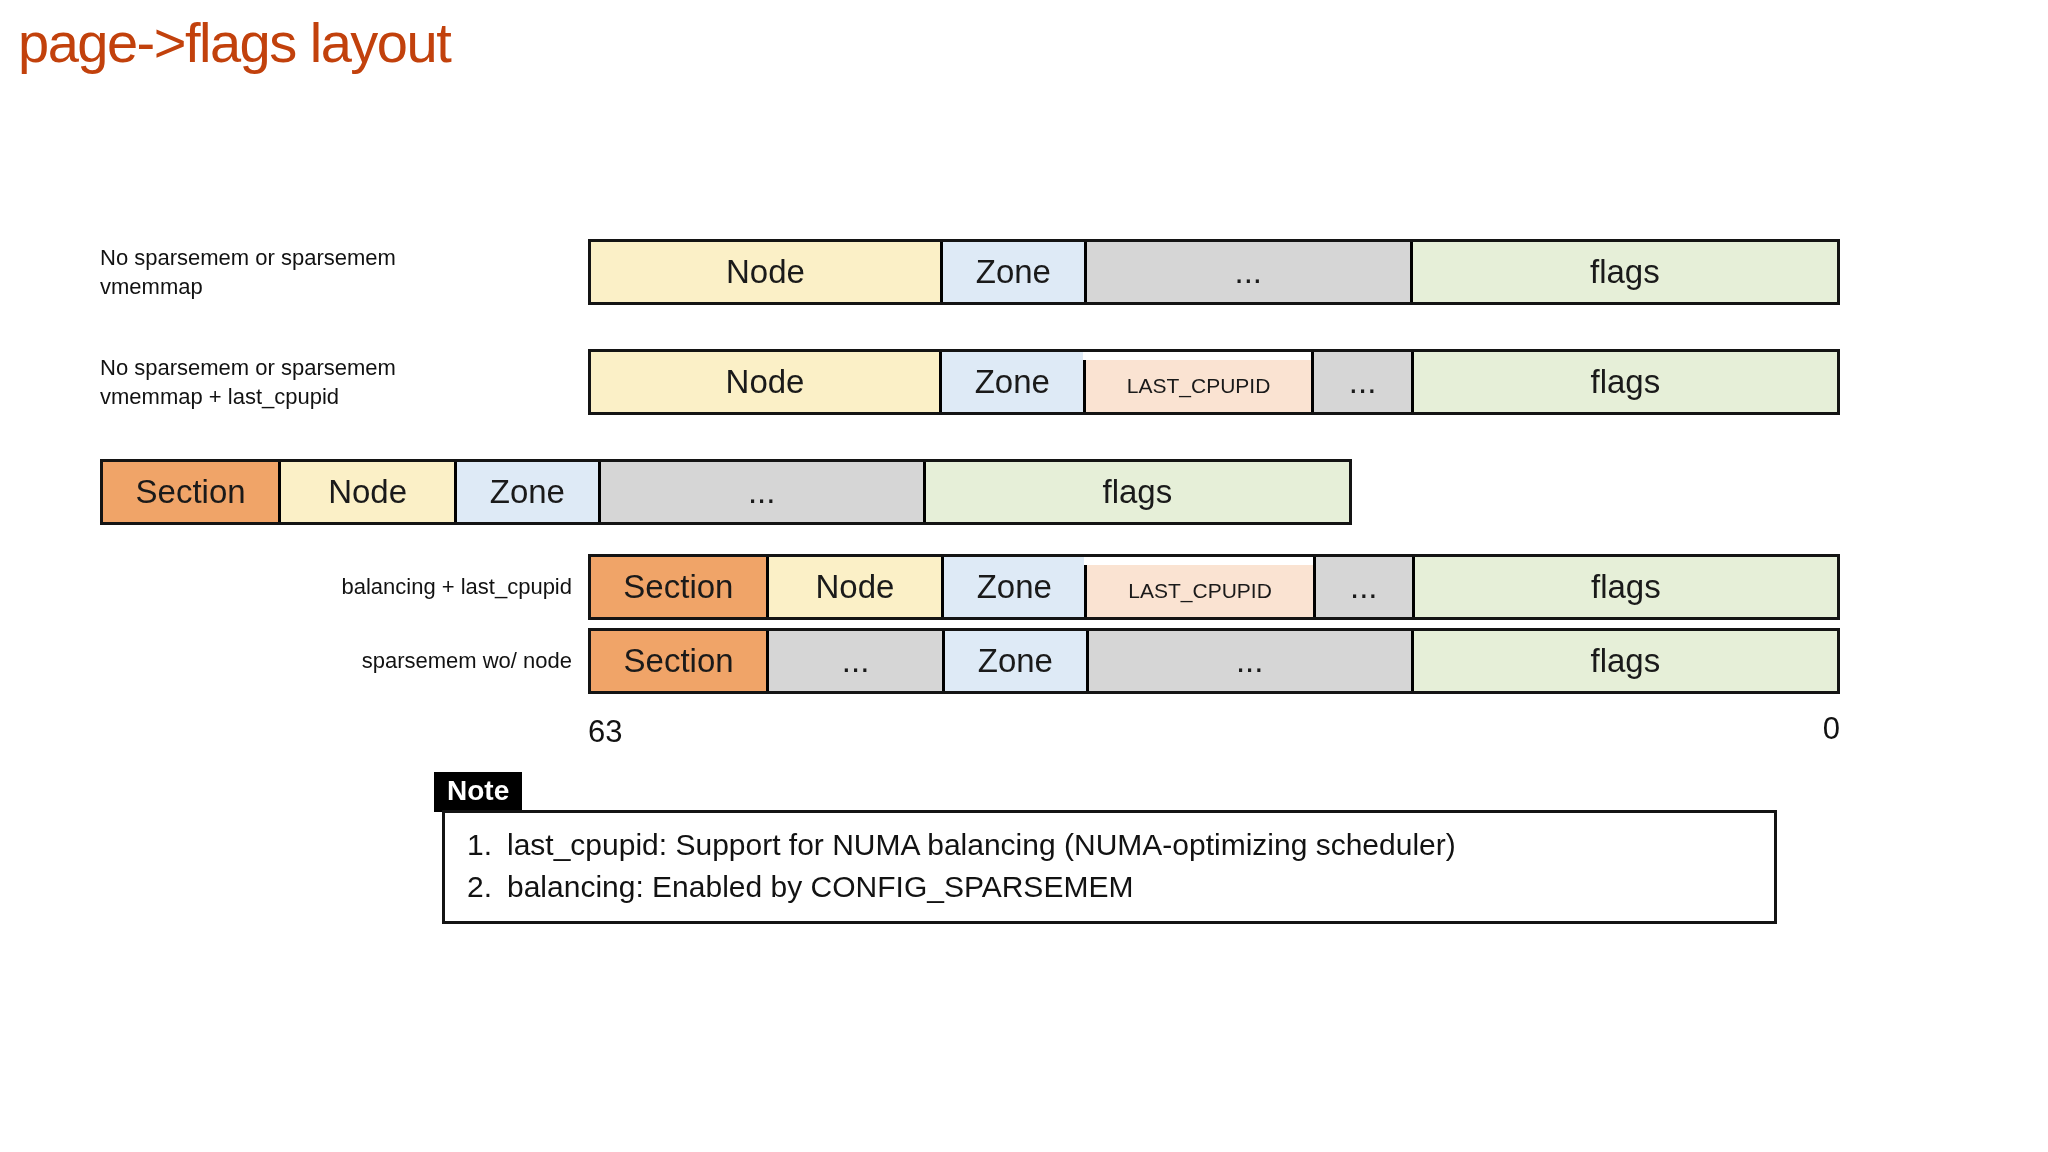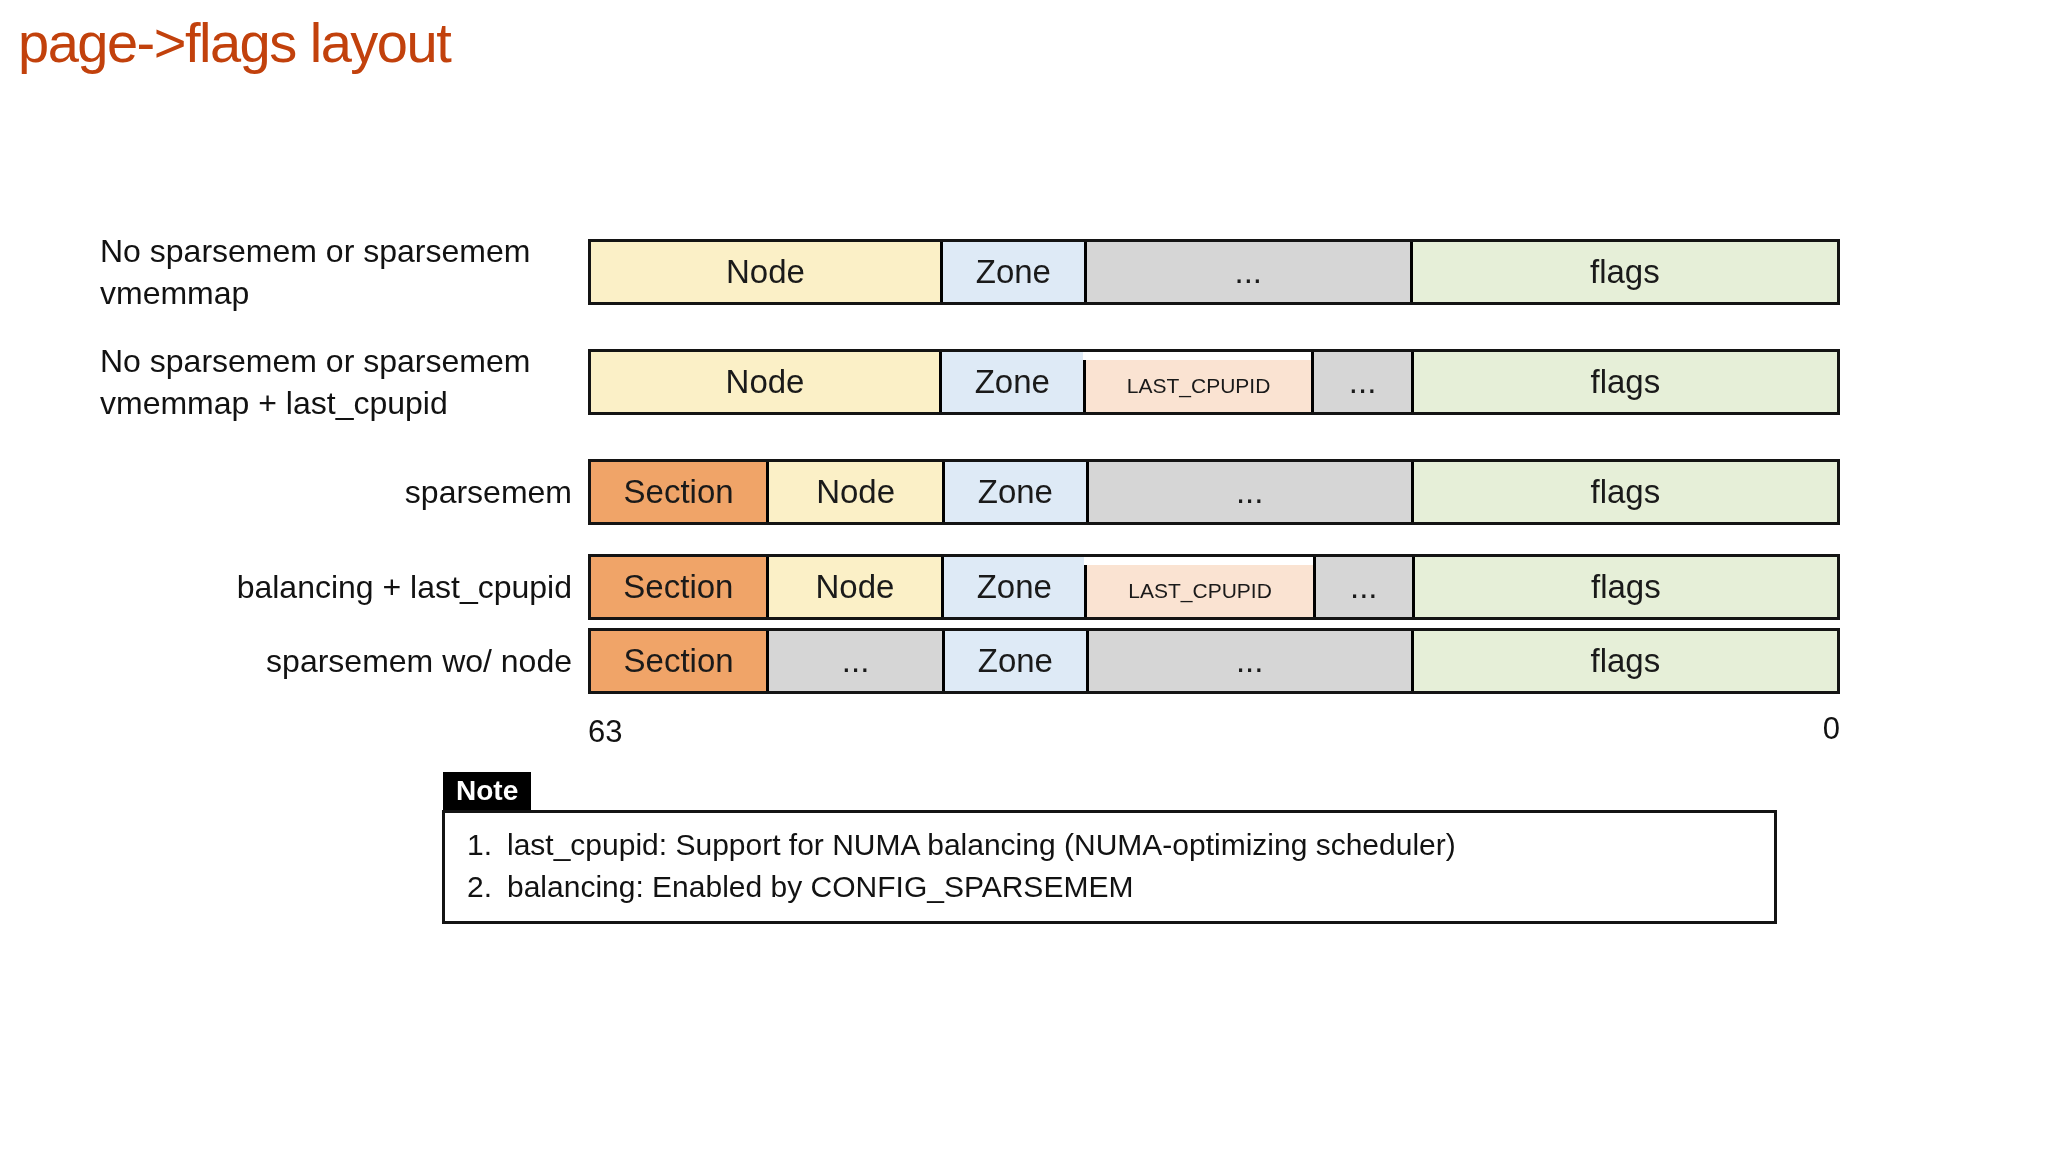"No sparsemem or sparsemem" .row-label { font-size: 32px -> 22px }
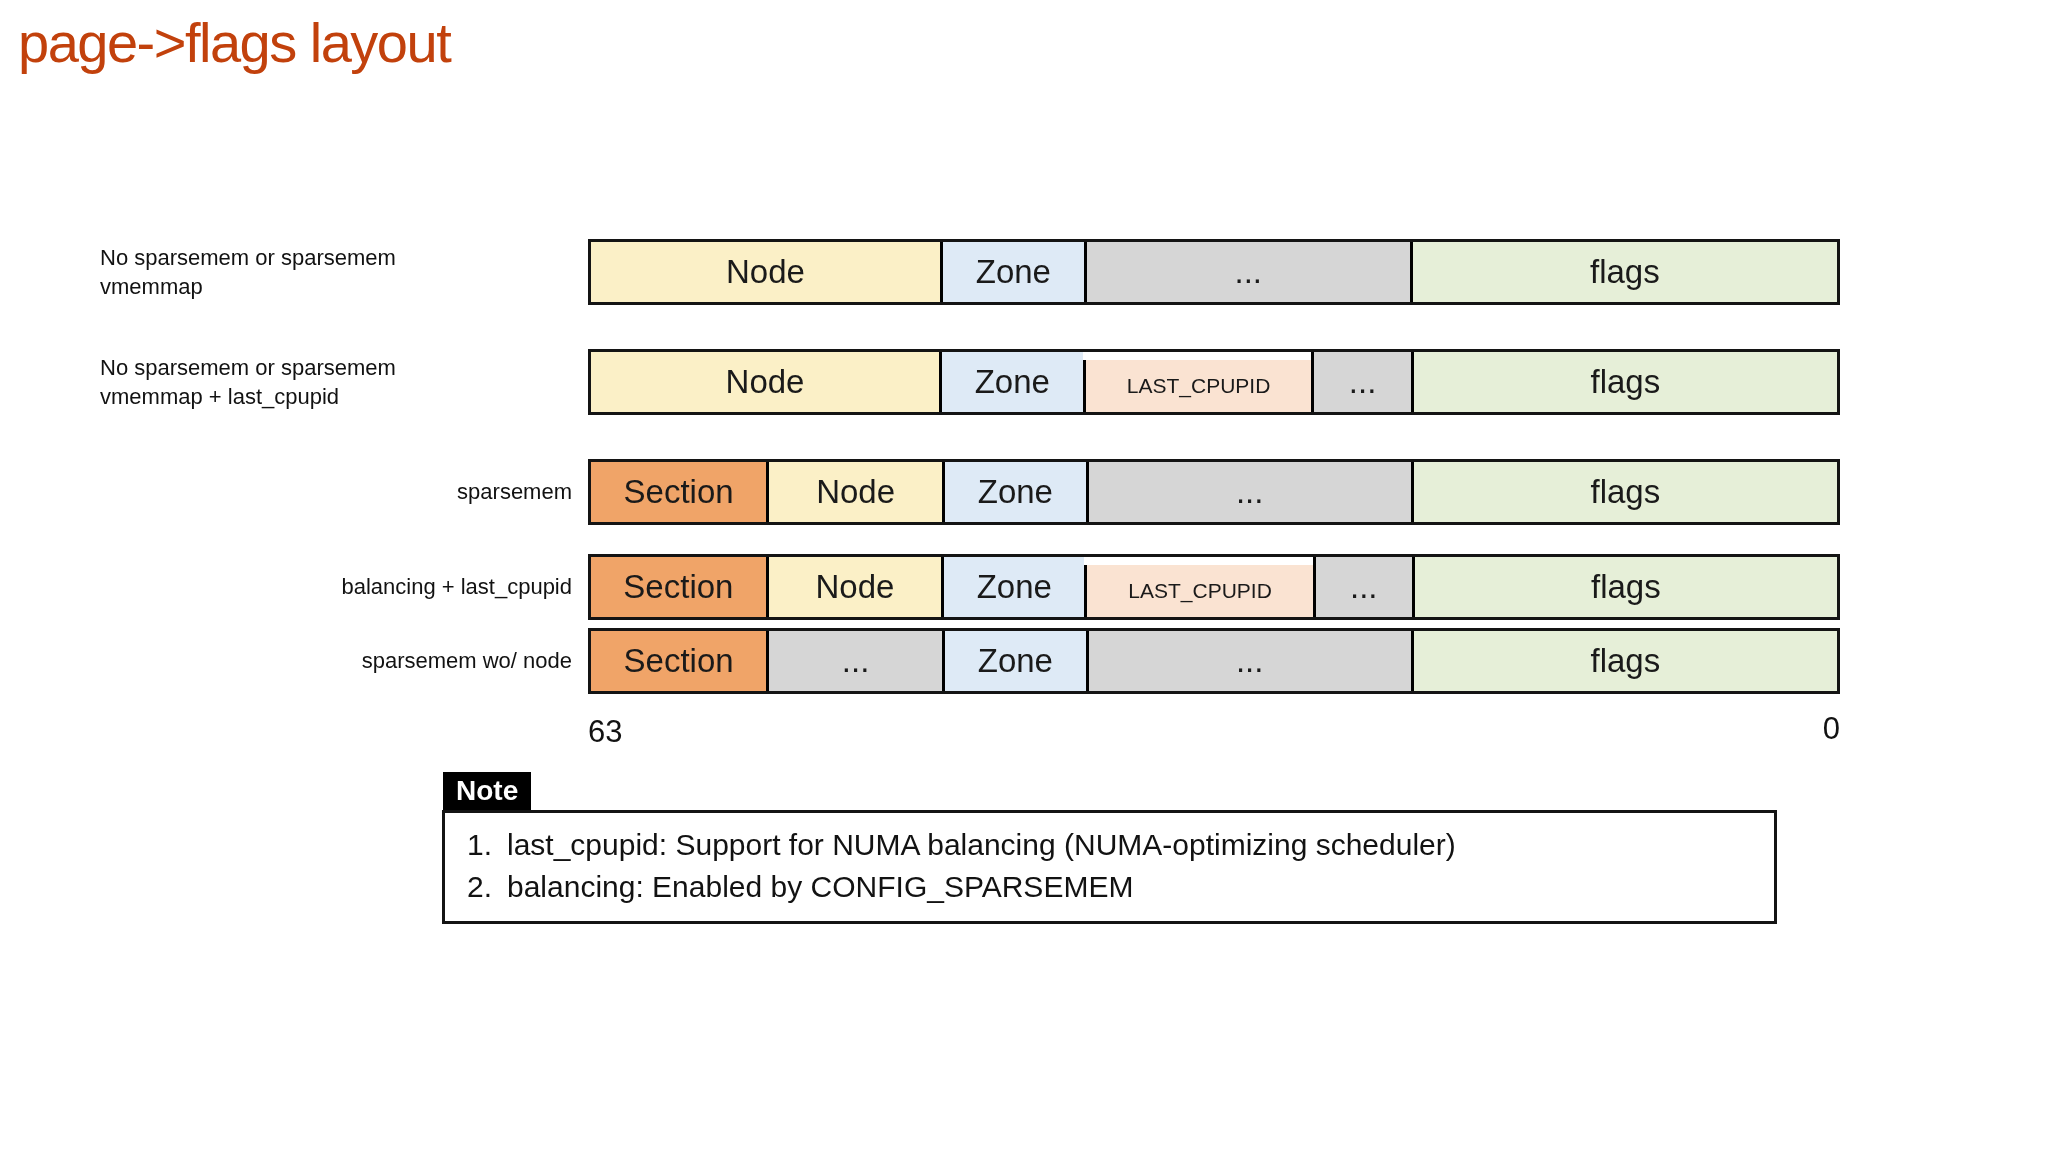"sparsemem" div.row-label { html: <div>sparsemem</div> -> none }
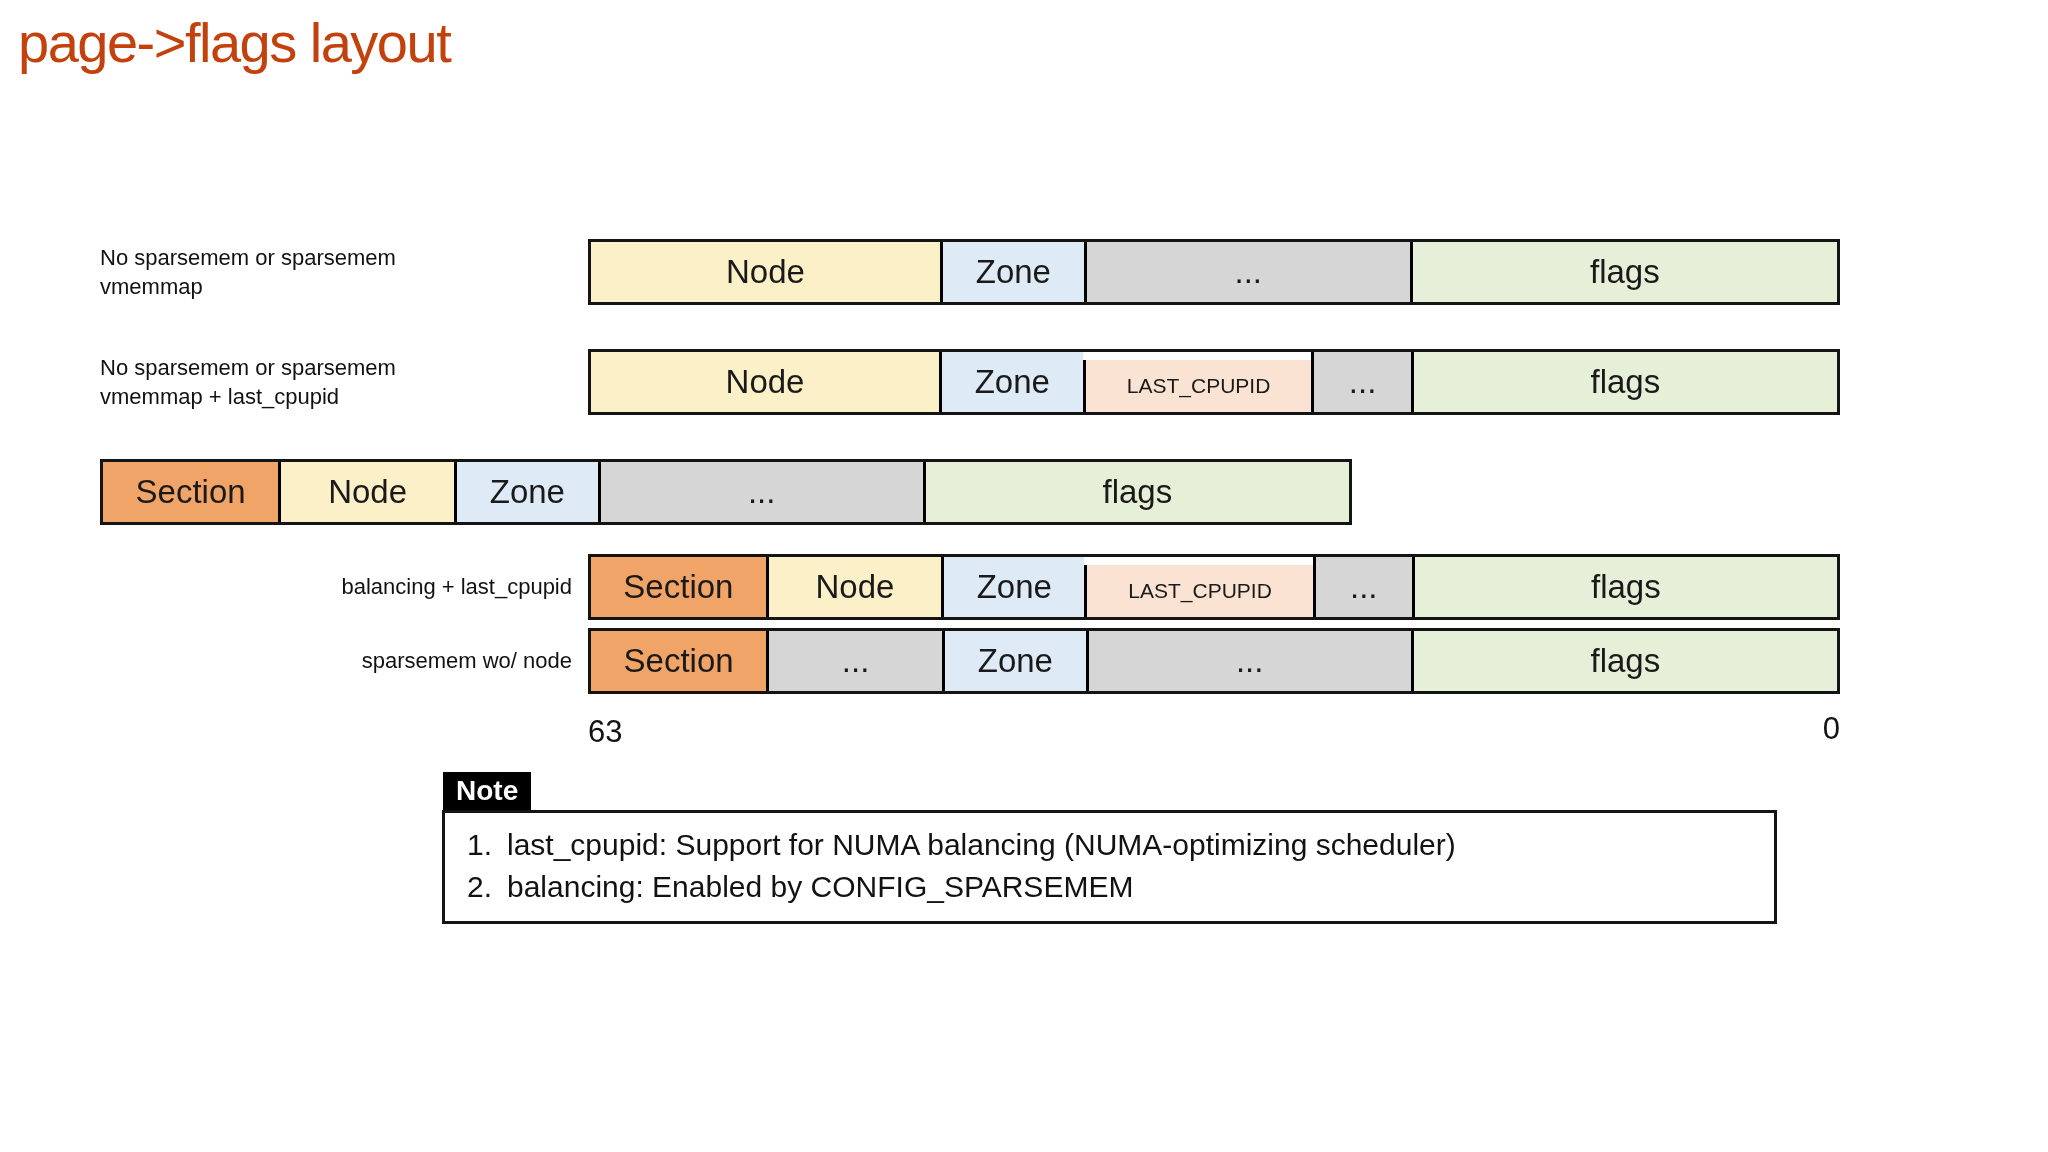"Note" .note-tab { left: 443px -> 434px }
